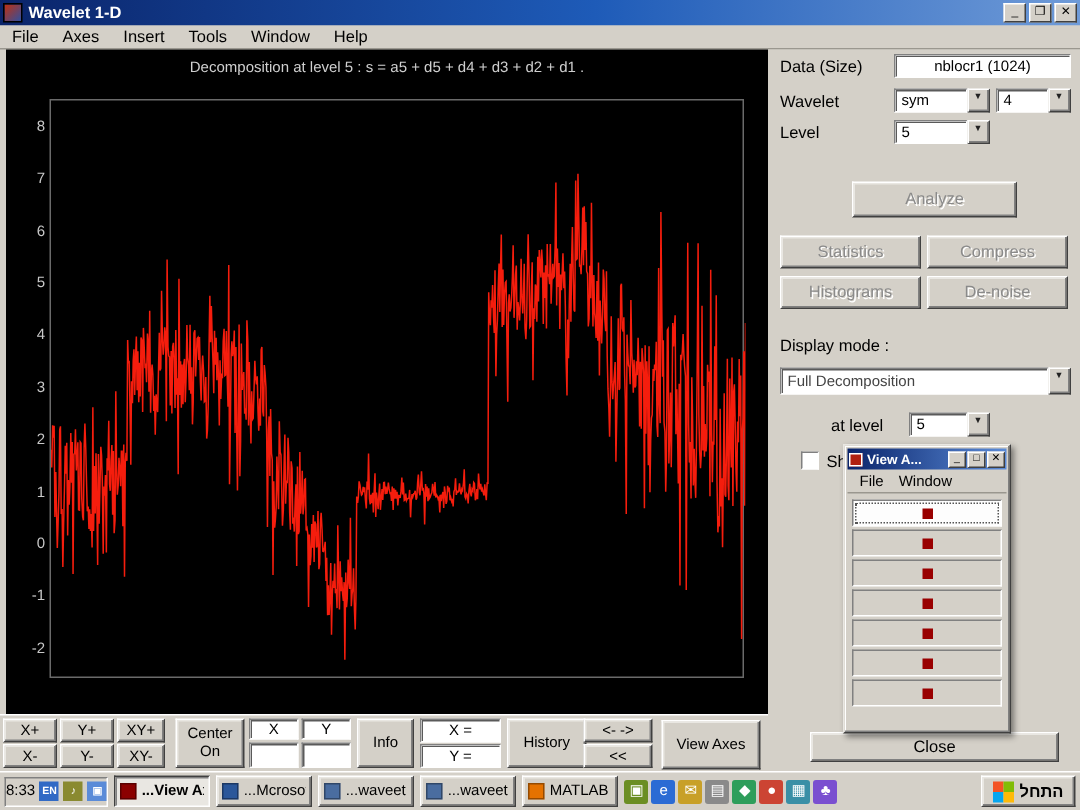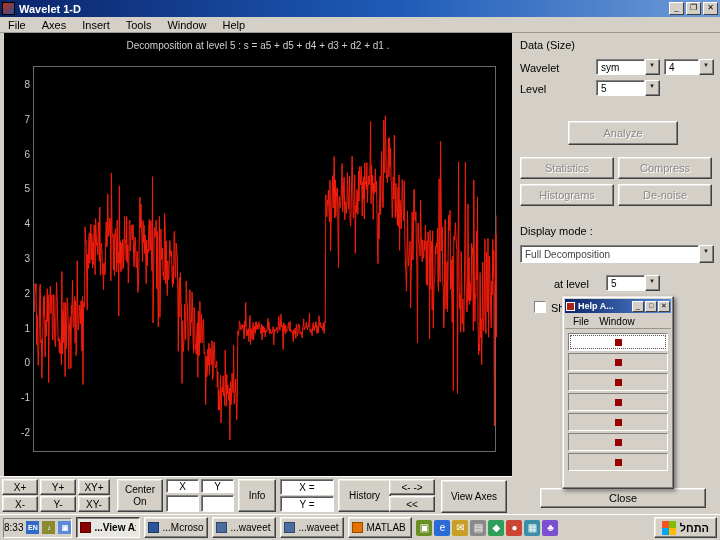"nblocr1 (1024)" div.field { html: none -> <div>nblocr1 (1024)</div> }
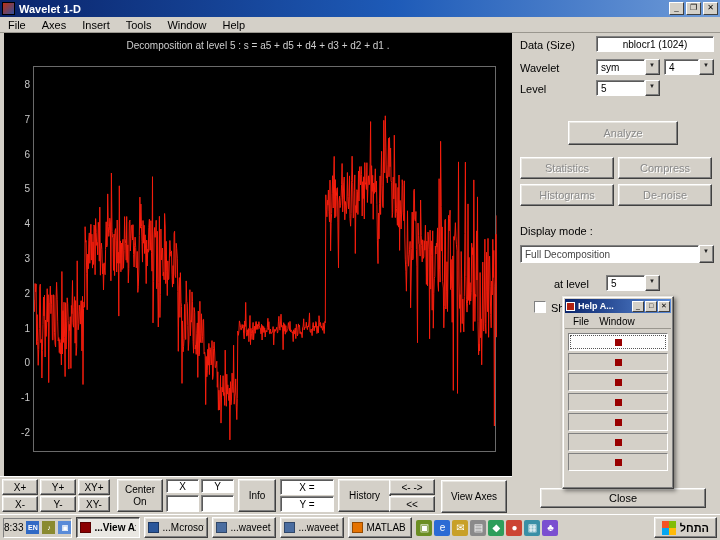"Help A..." span.popup-title-text { text: Help -> View }
